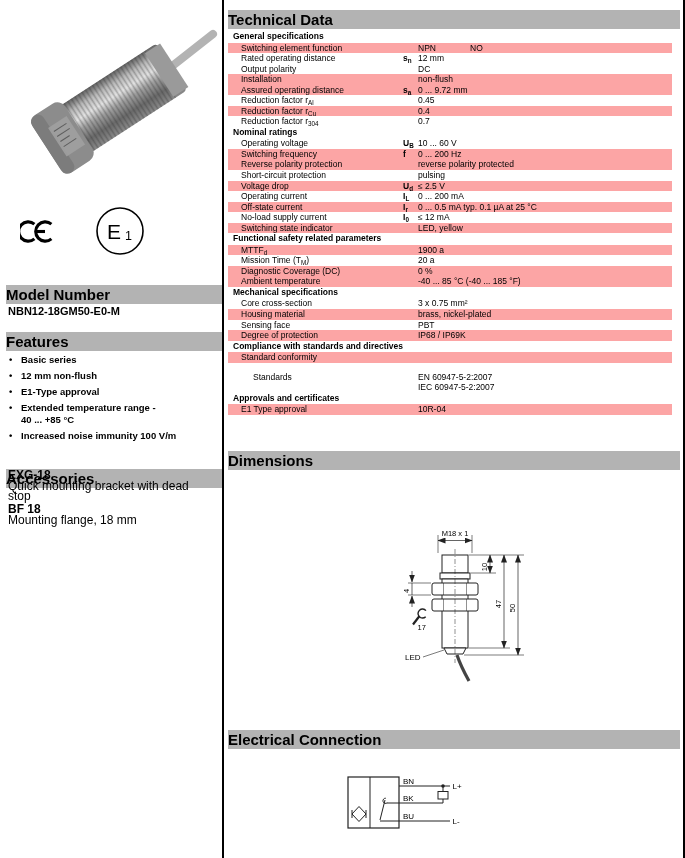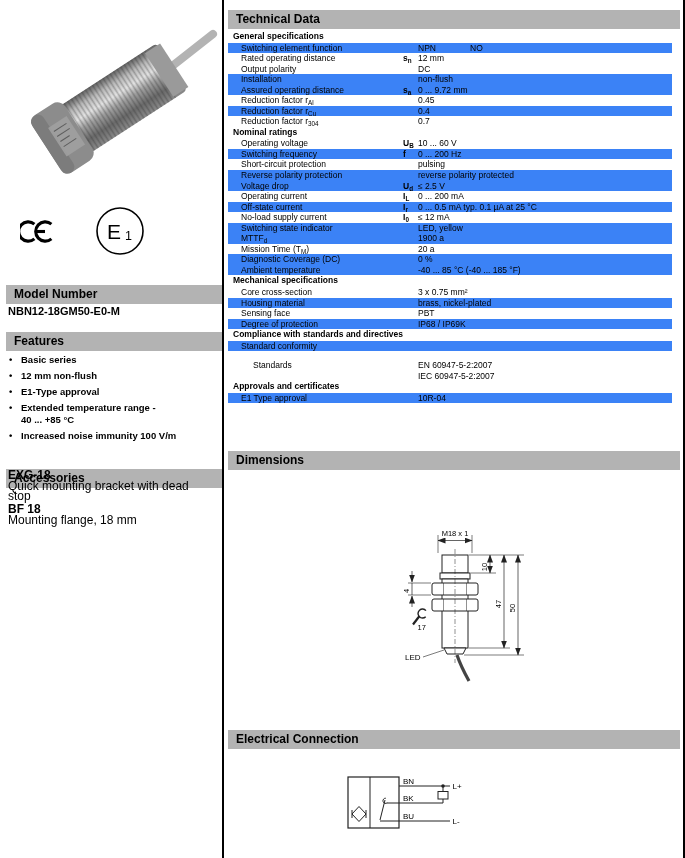"Technical Data" .bar { font-size: 12px -> 15px; padding-left: 8px -> 0 }
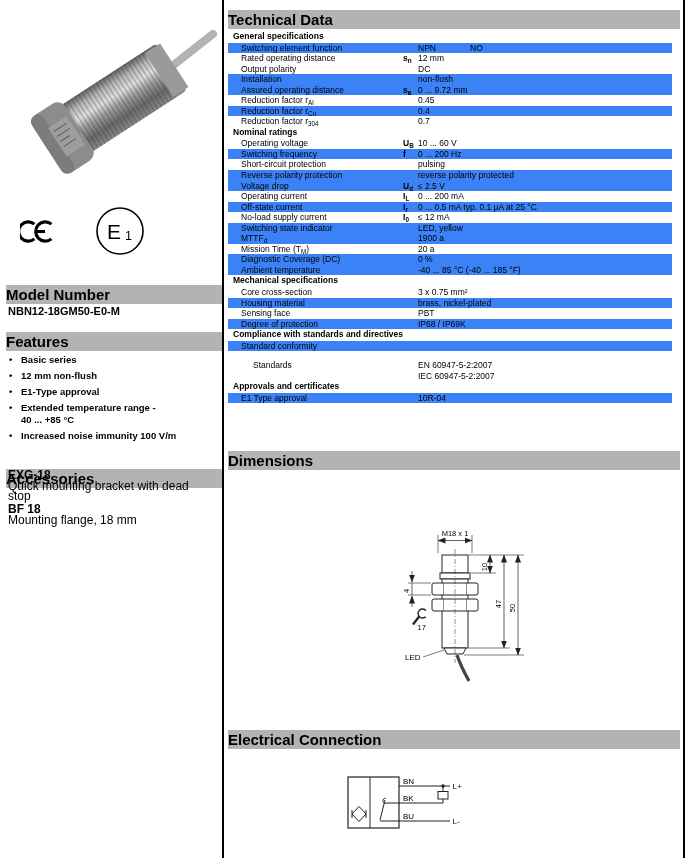"Switching element function" .trow.shade { background: #3b82f6 -> #fca5a5 }
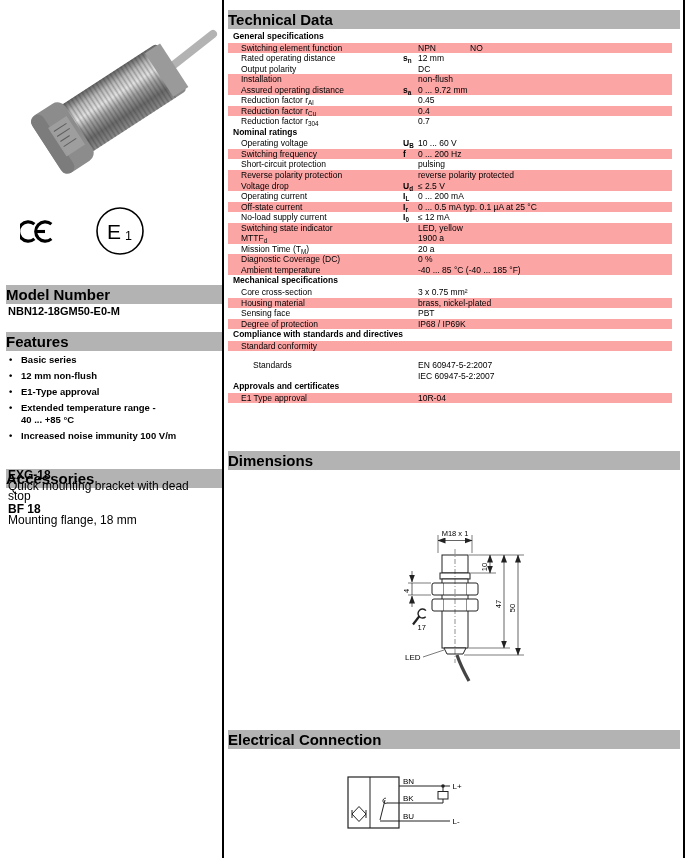"Short-circuit protection" div.trow { order: before "Reverse polarity protection" -> after "Reverse polarity protection" }
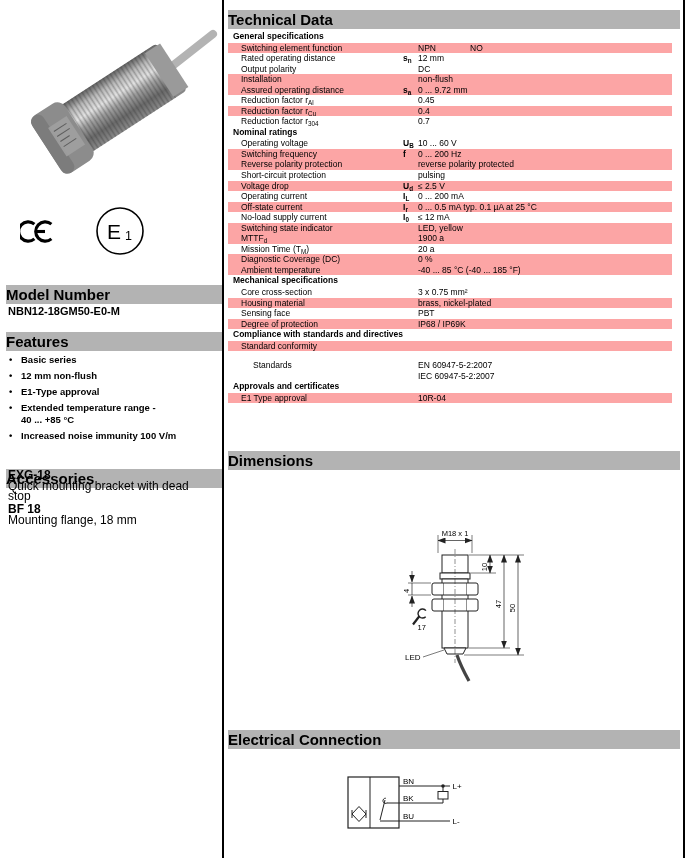"Functional safety related parameters" div.sect { html: none -> <div>Functional safety related parameters</div> }
